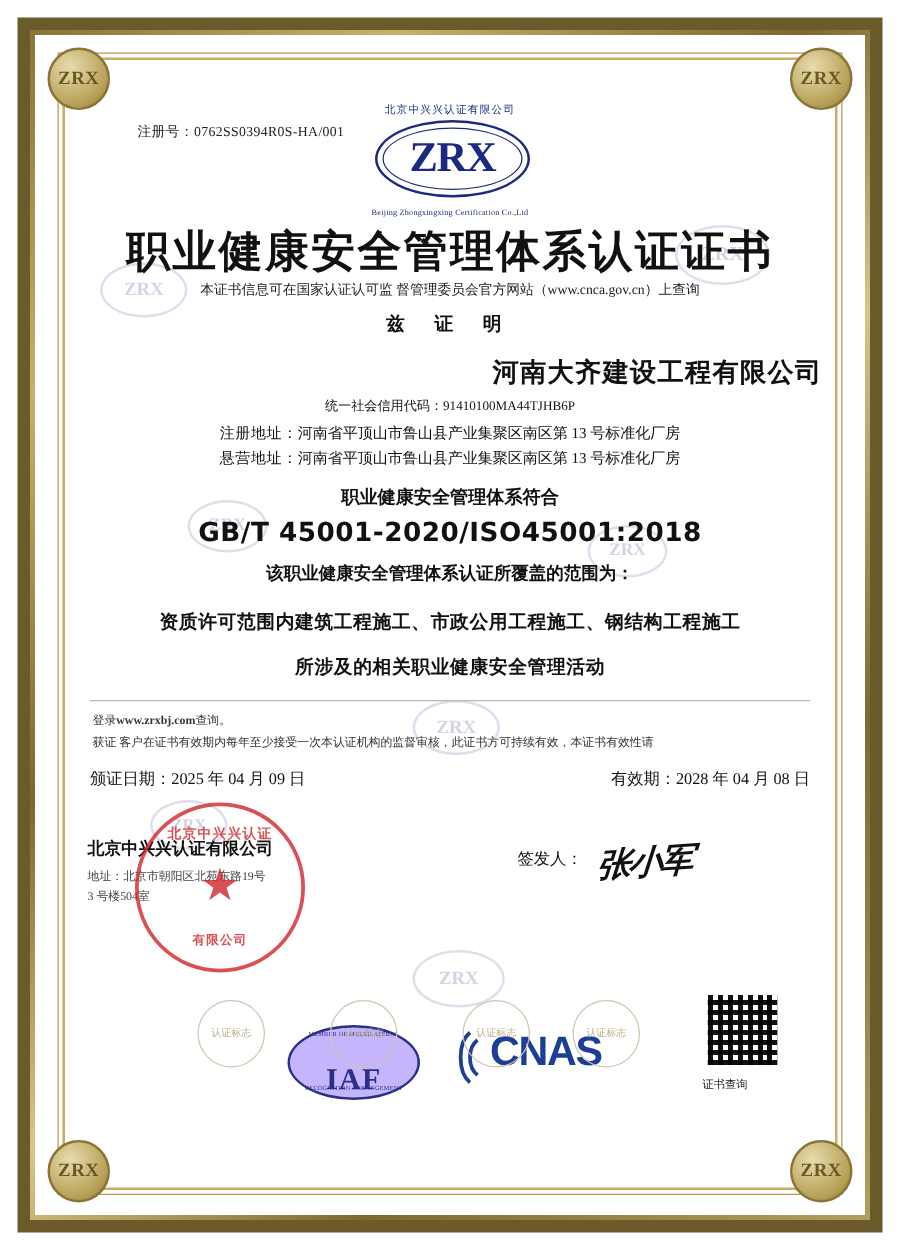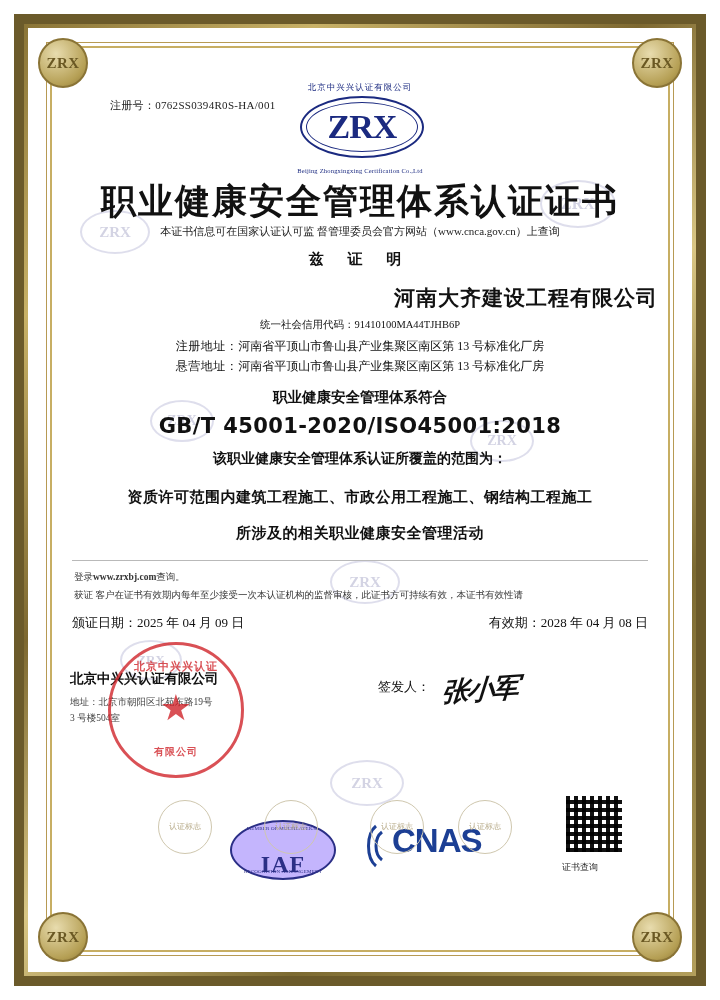"签发人：" .signer-label { margin-left: none -> 36px }
